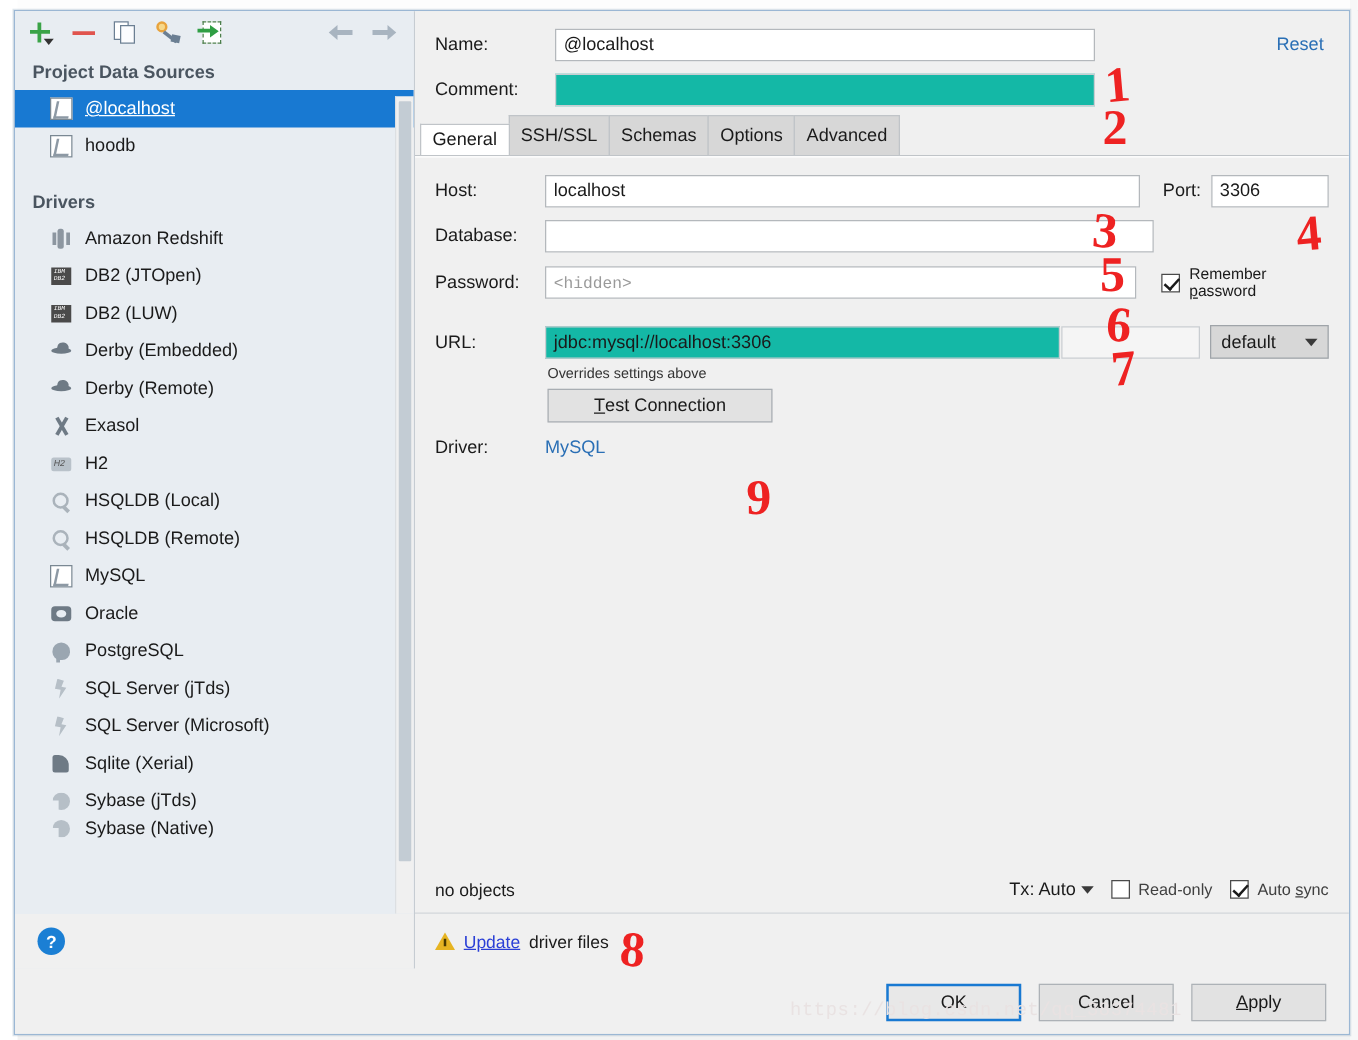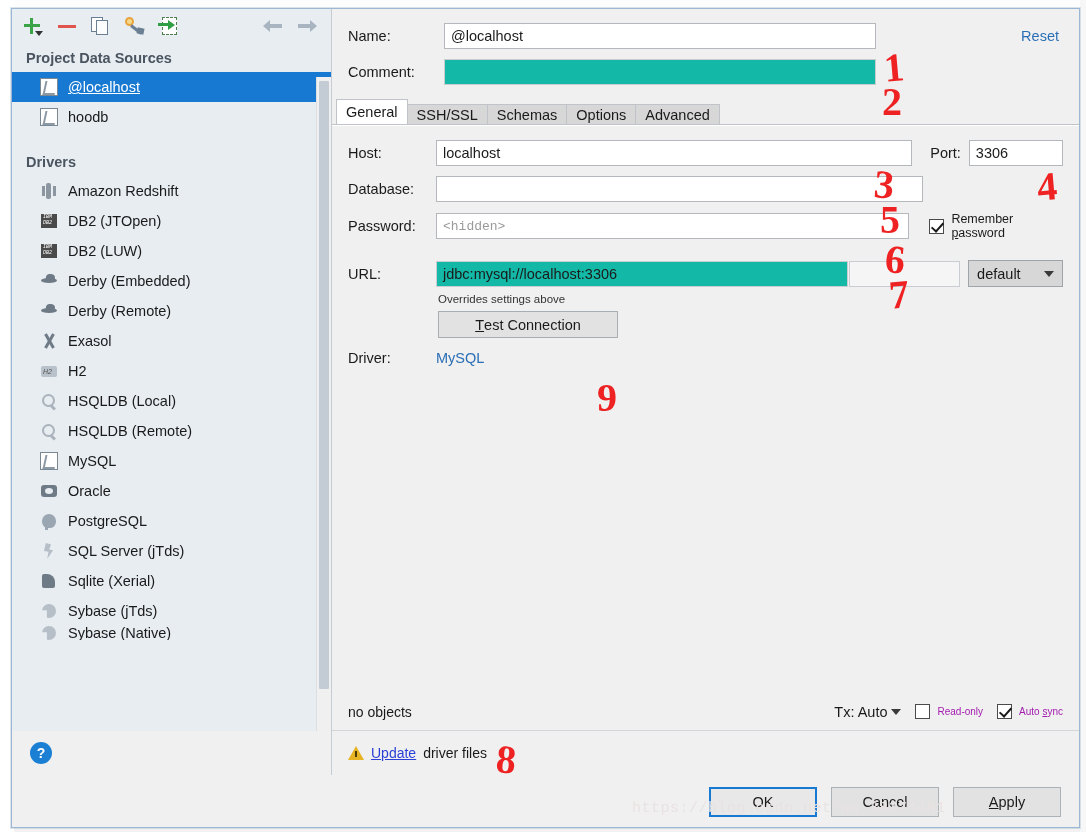"SSH/SSL" .tab { height: 20px -> 32px }
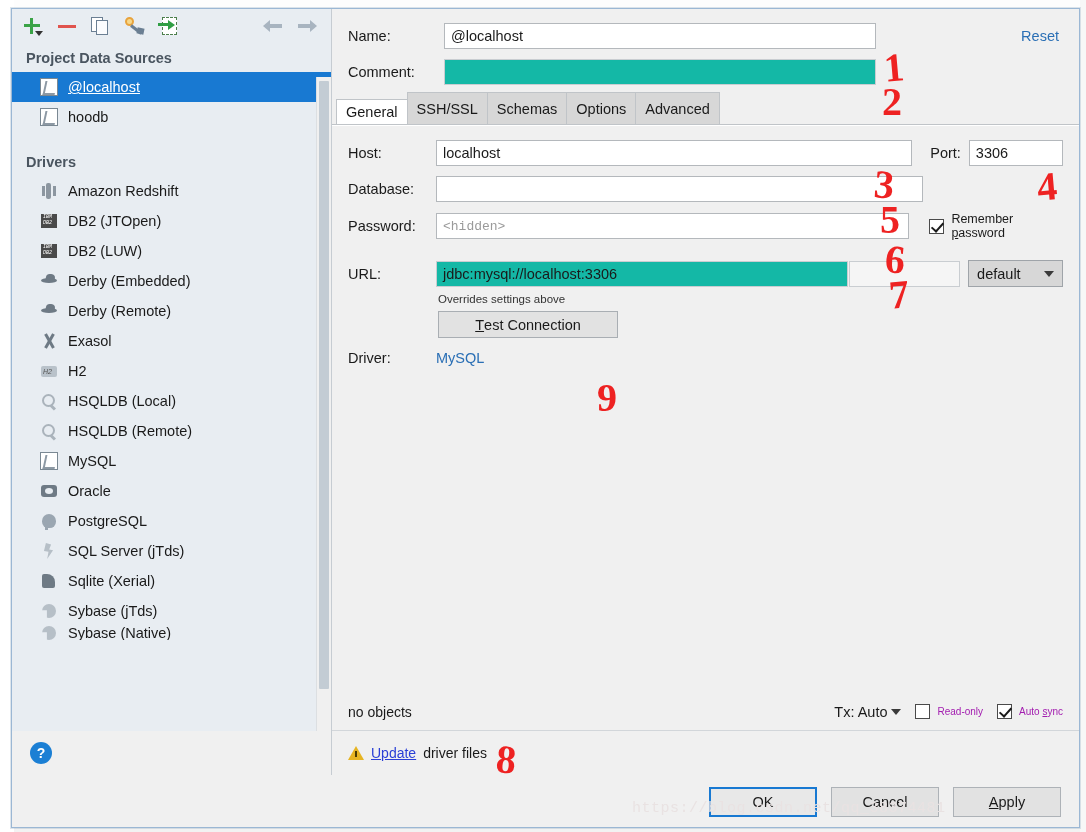"SQL Server (Microsoft)" div.listrow { html: none -> <div> <span> <i></i> </span> <span>SQL Server (Microsoft)</span> </div> }
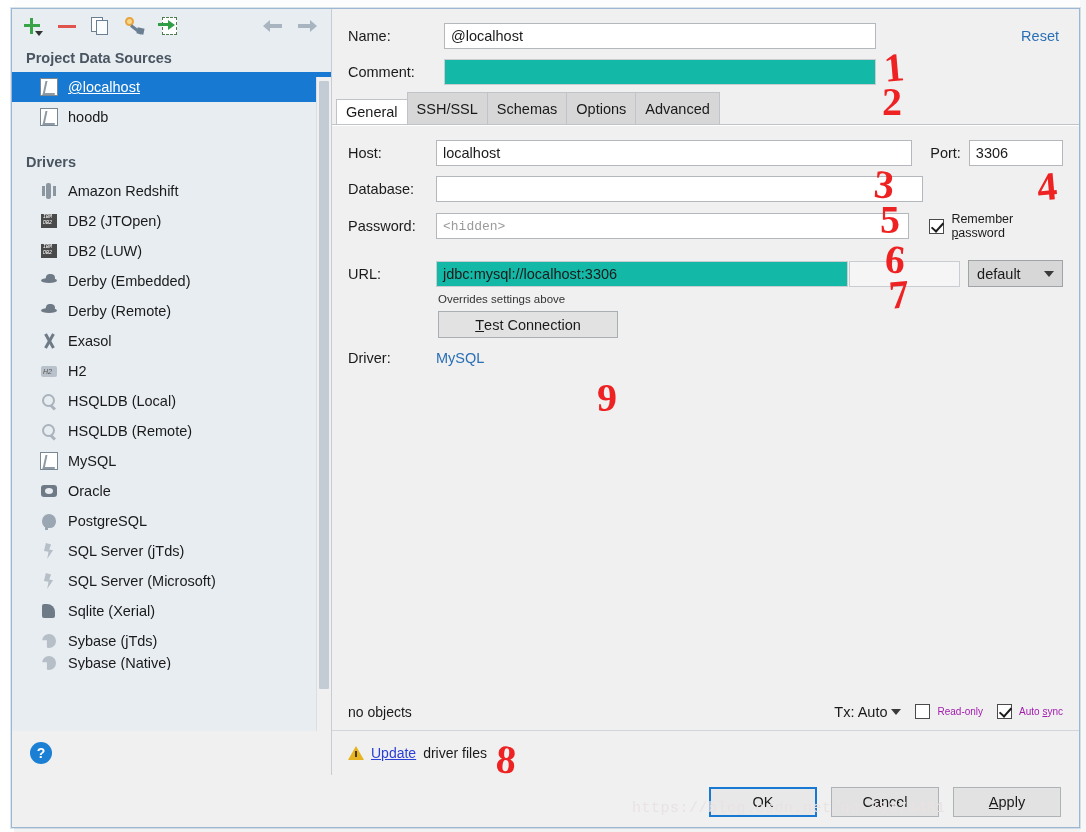"Read-only" .chkgrp .lbl2 { color: #a21caf -> #404040; font-size: 10px -> 13px }
